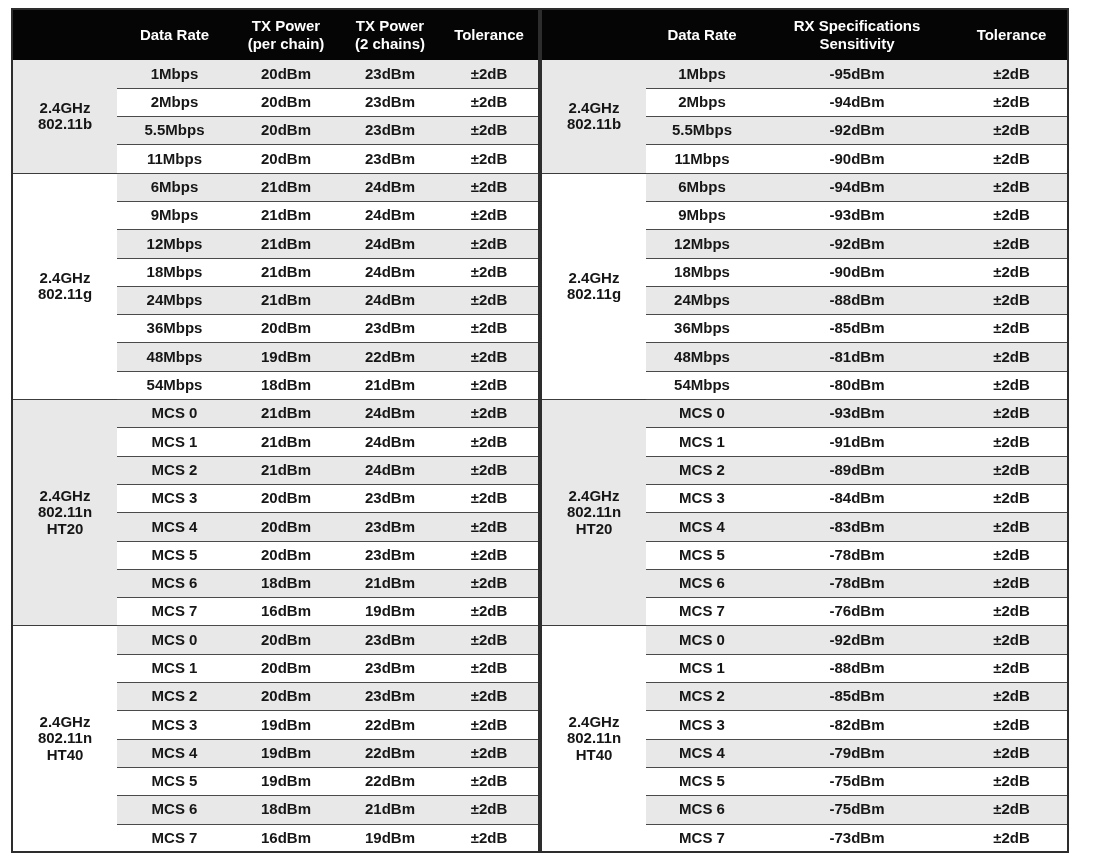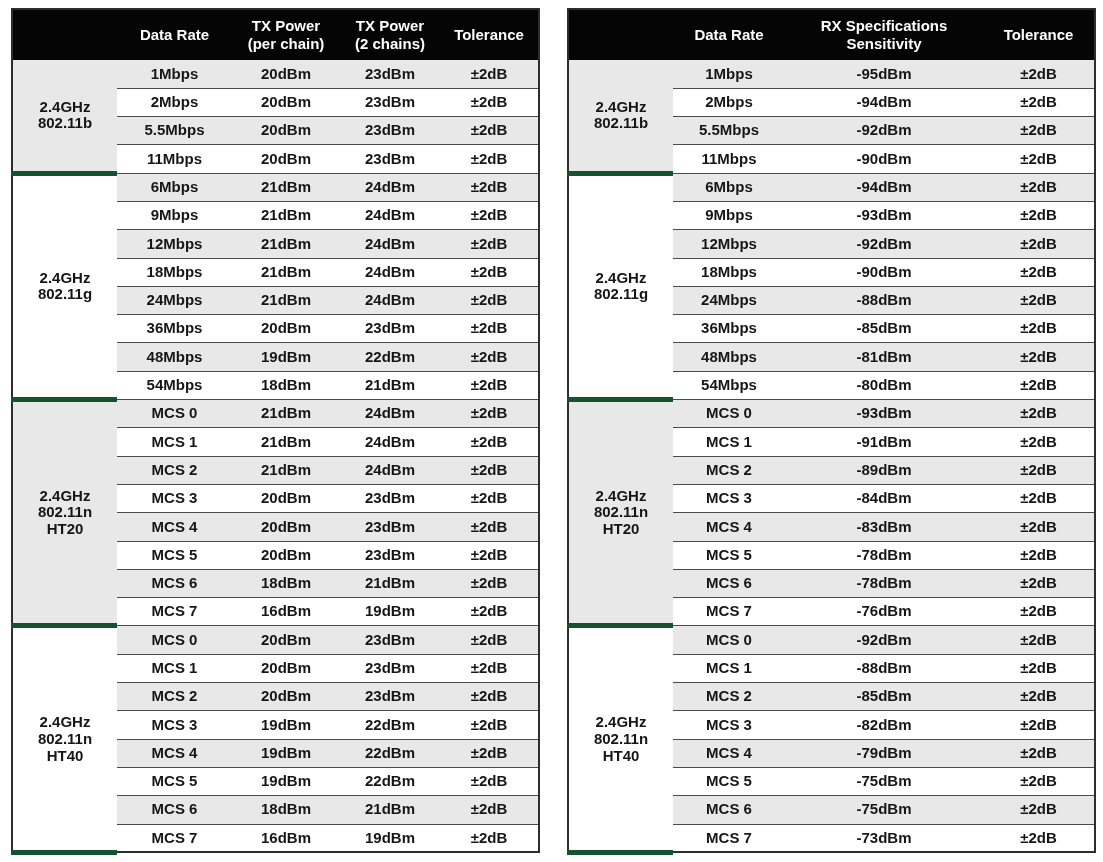"Data Rate" .page { gap: 27px -> none }
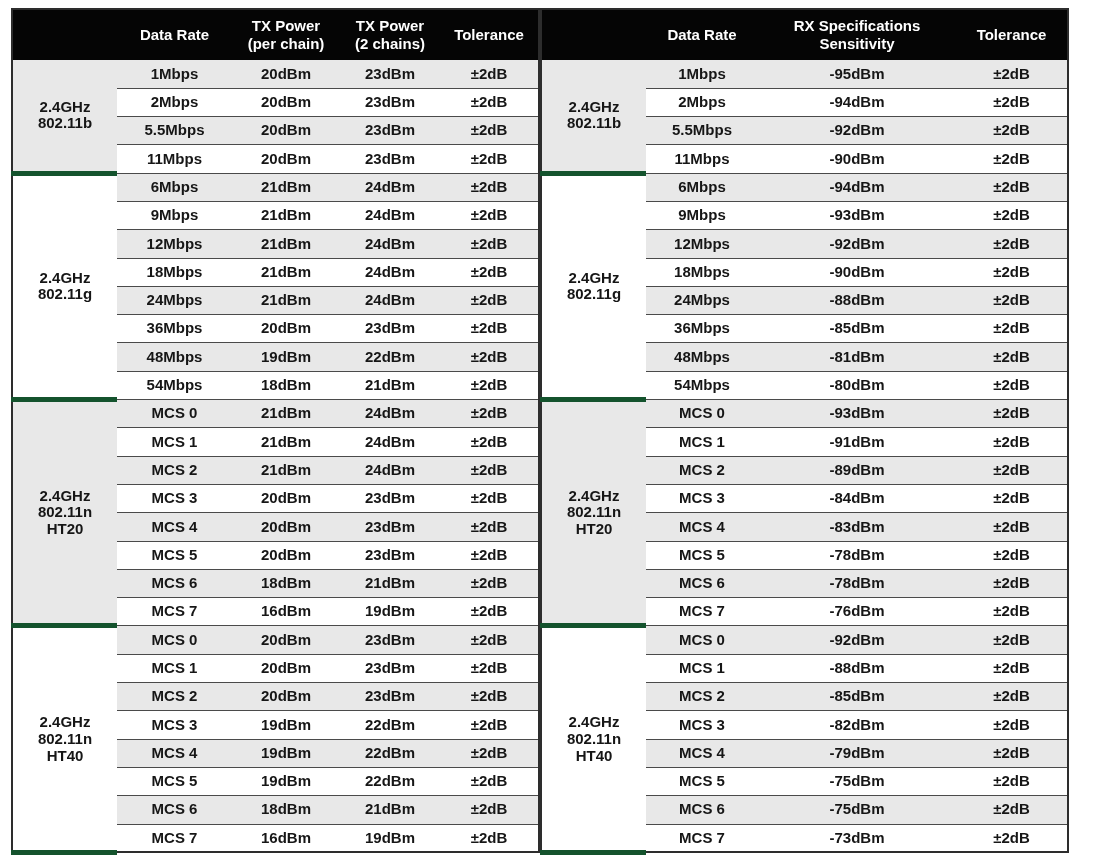"2.4GHz" td.group-cell { border-bottom: 5px solid #14532d -> 1px solid #14532d }
